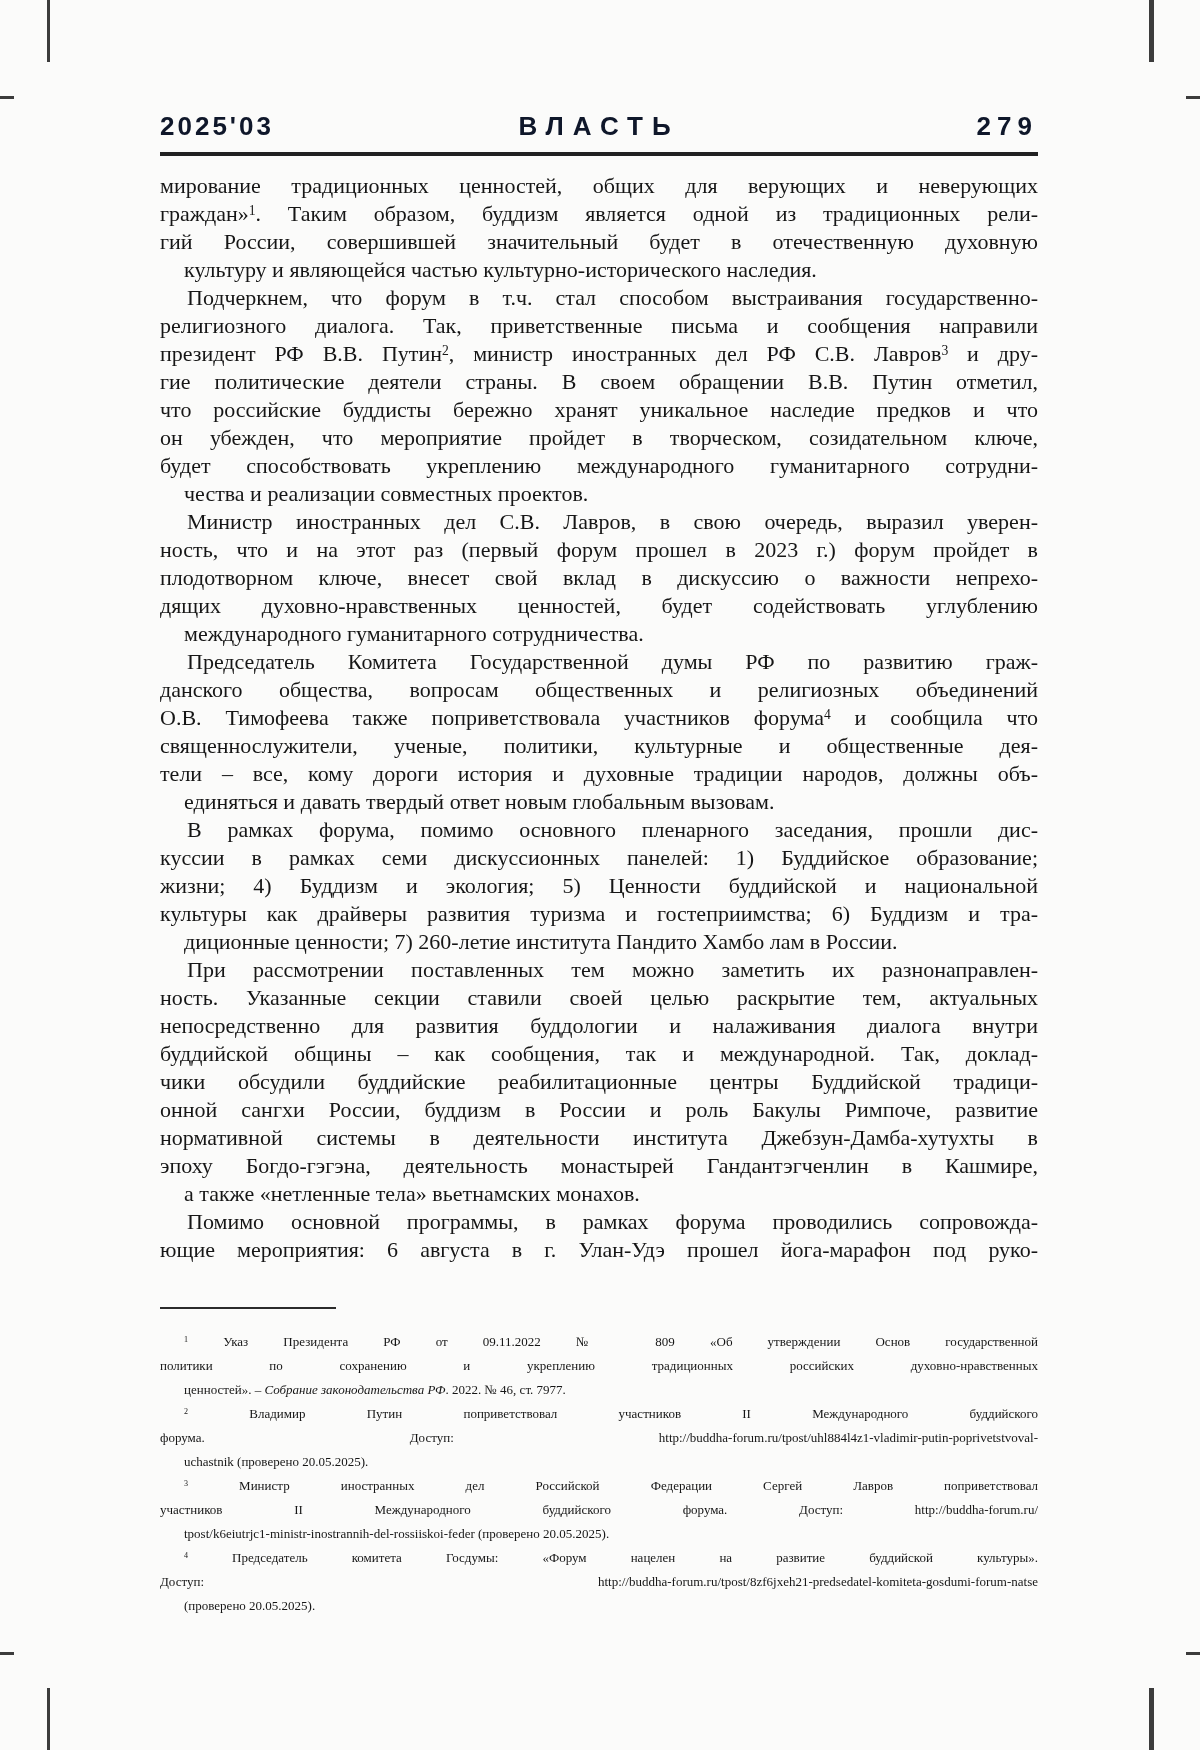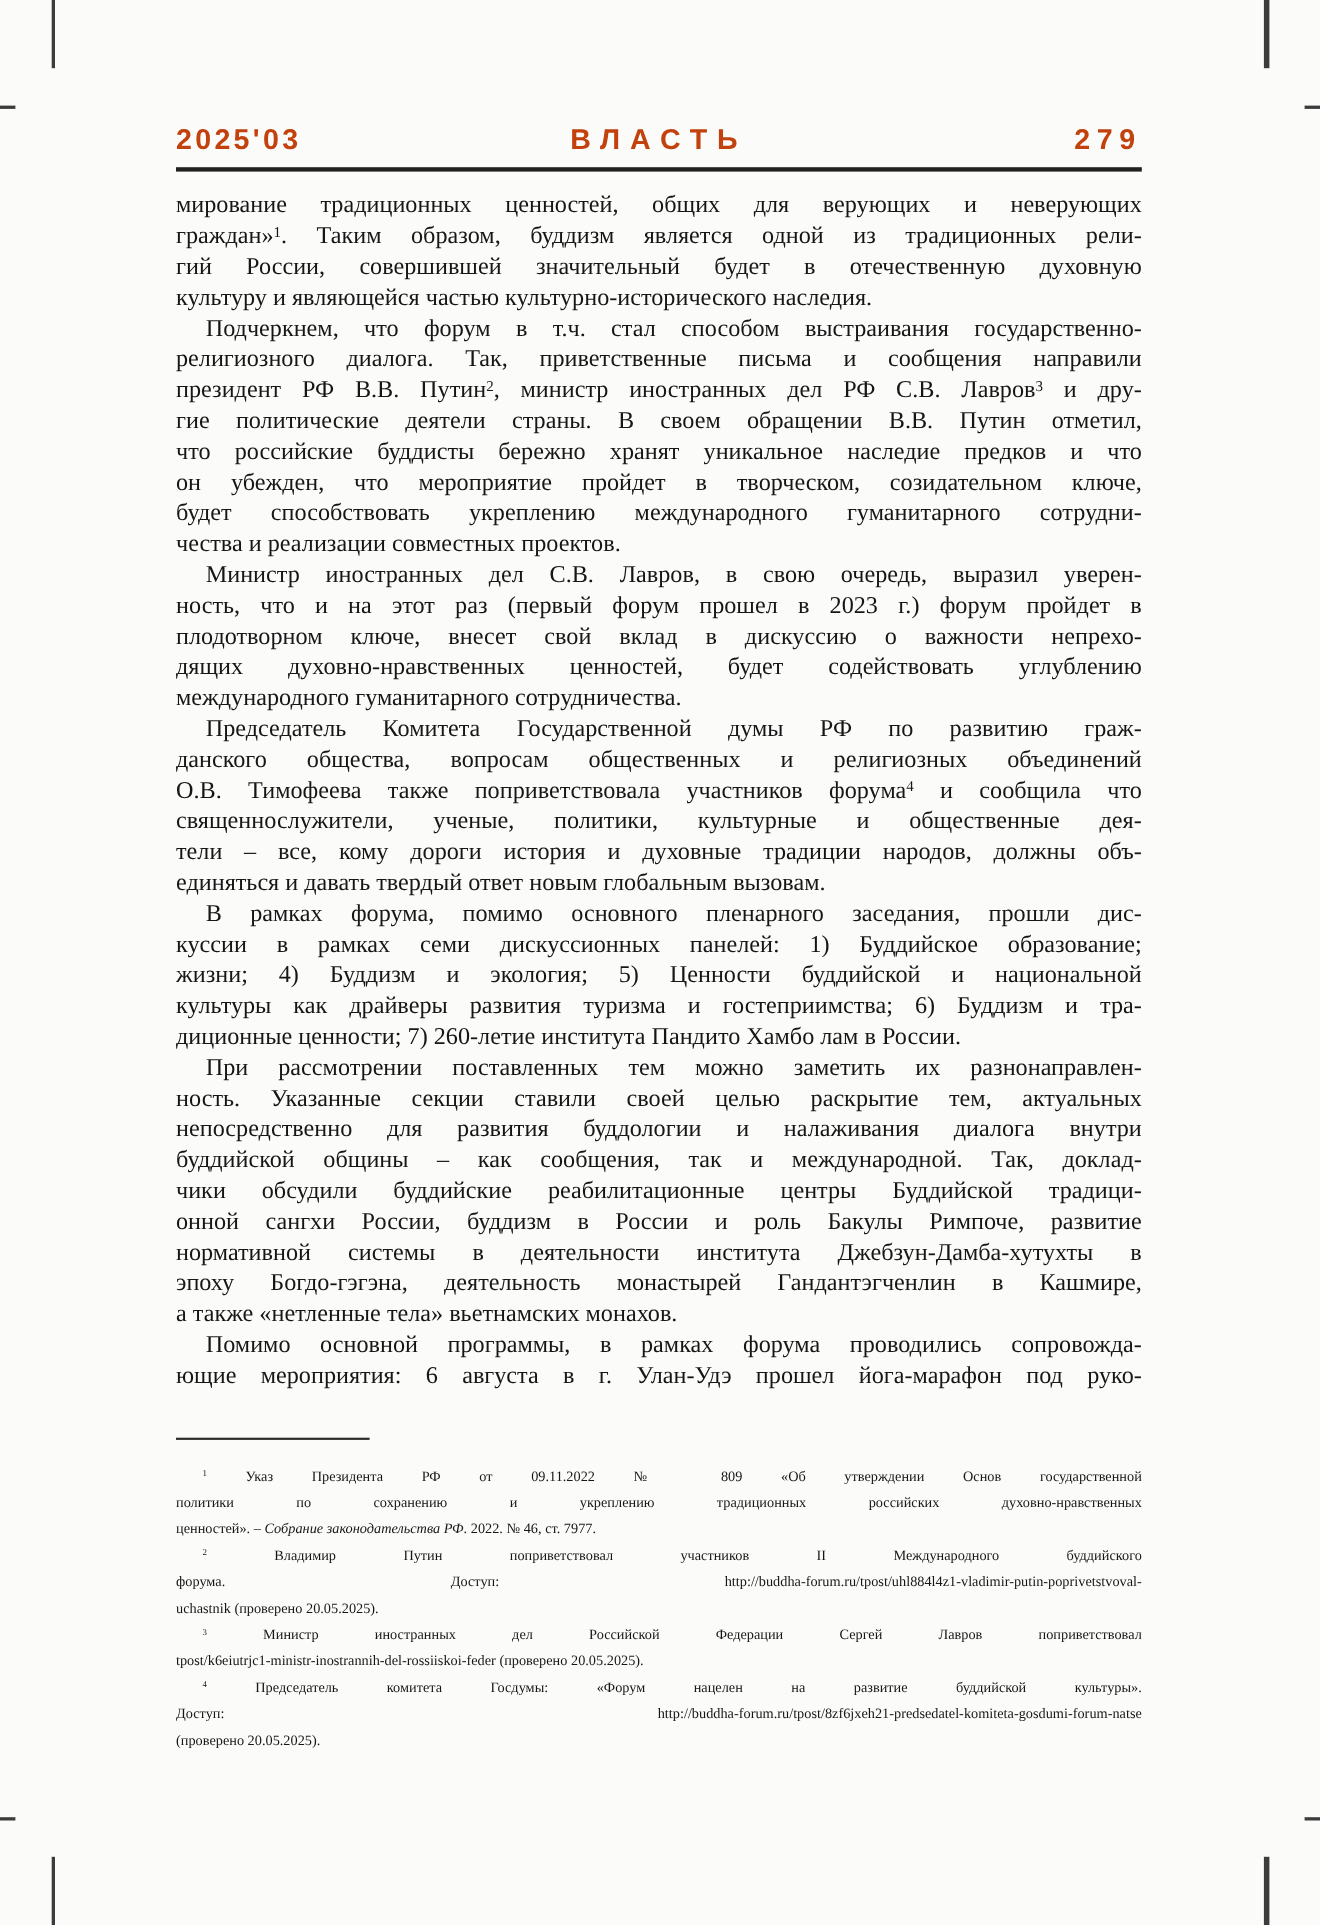"2025'03" .header { color: #c2410c -> #0f172a }
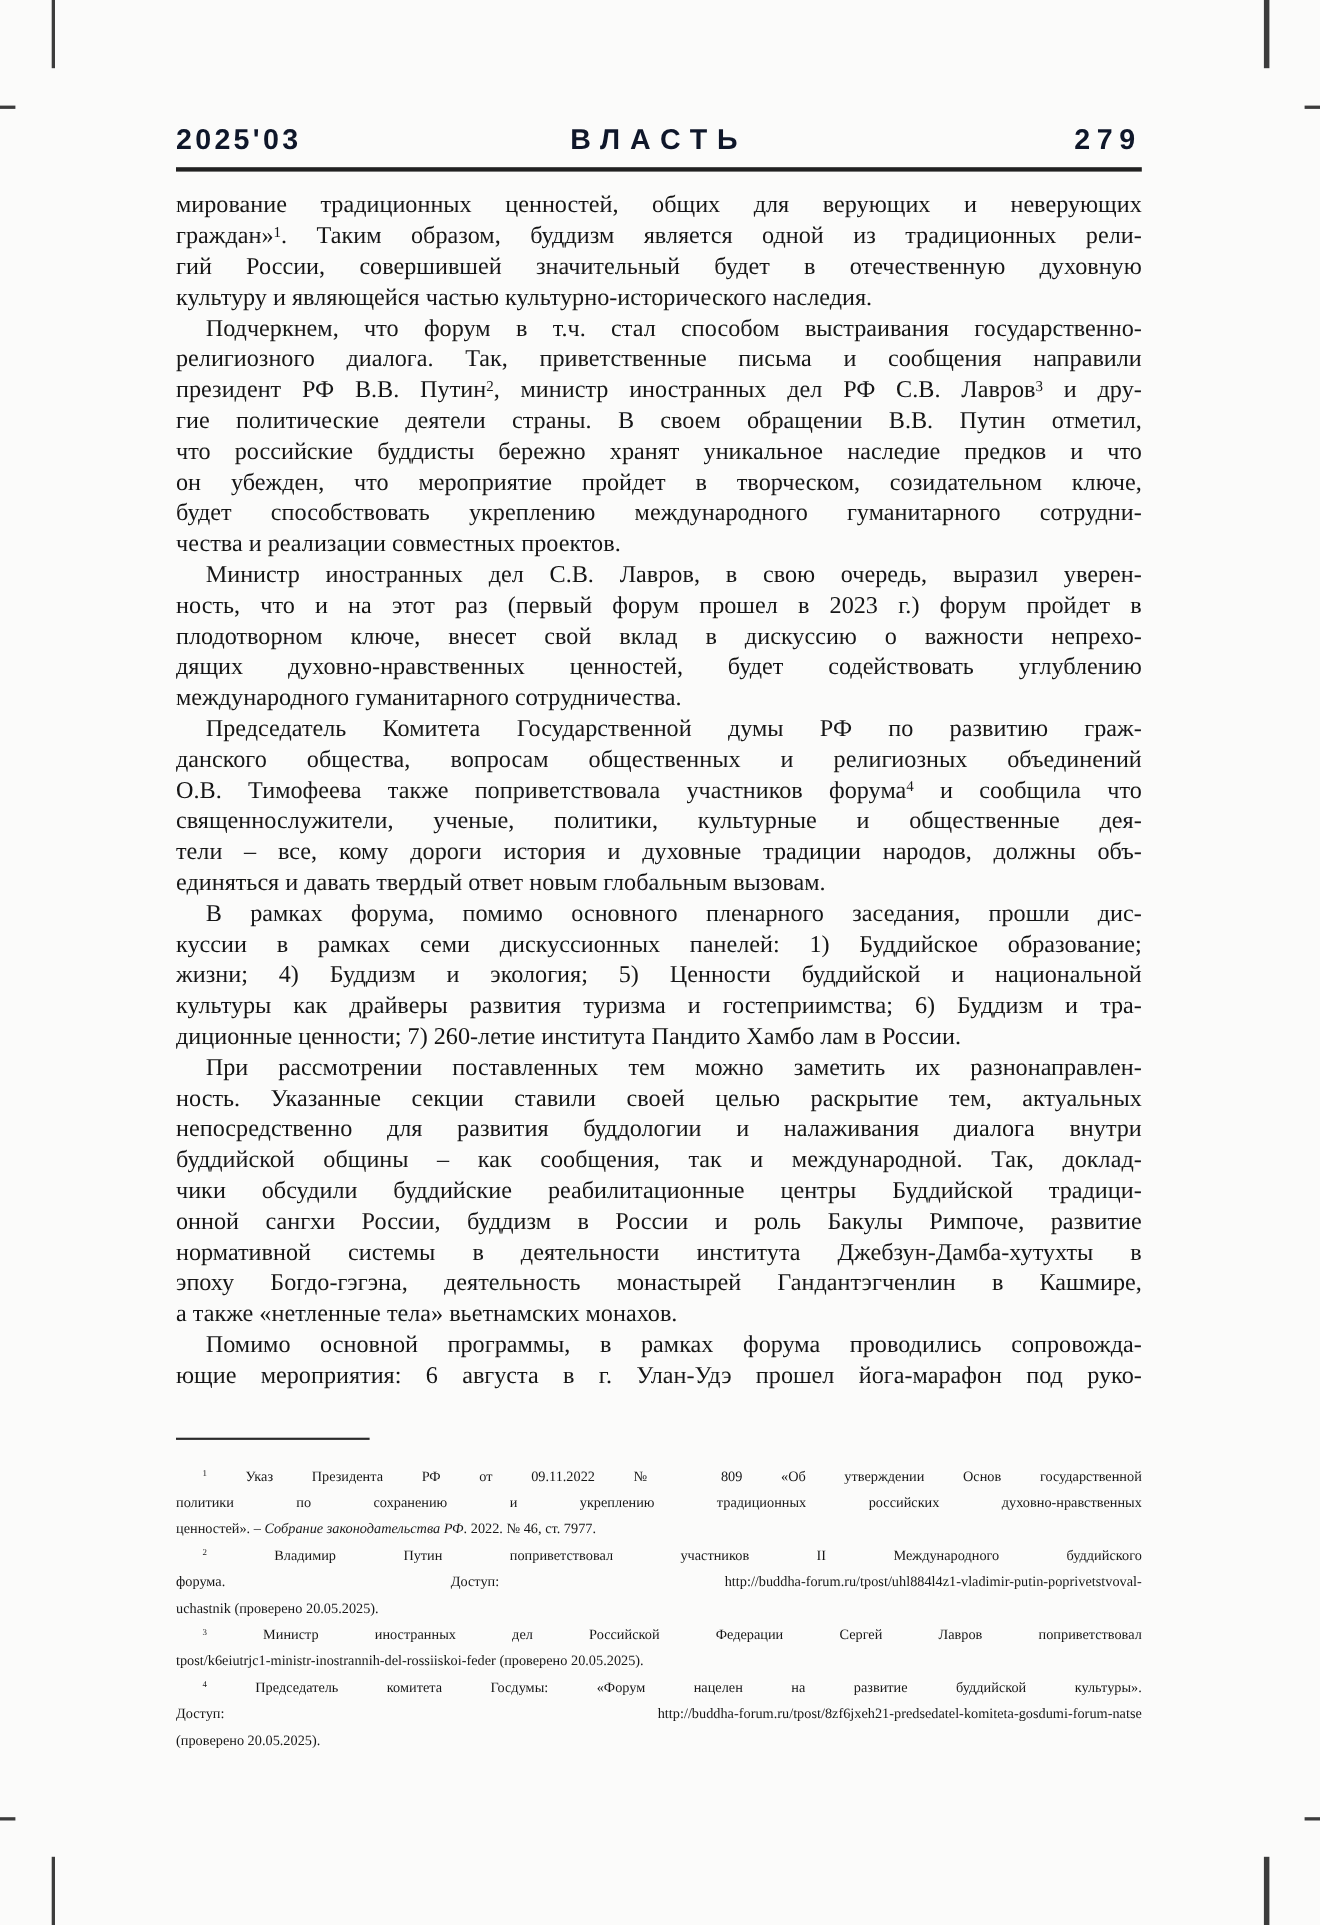"культуру и являющейся частью" .line.end { margin-left: none -> 24px }
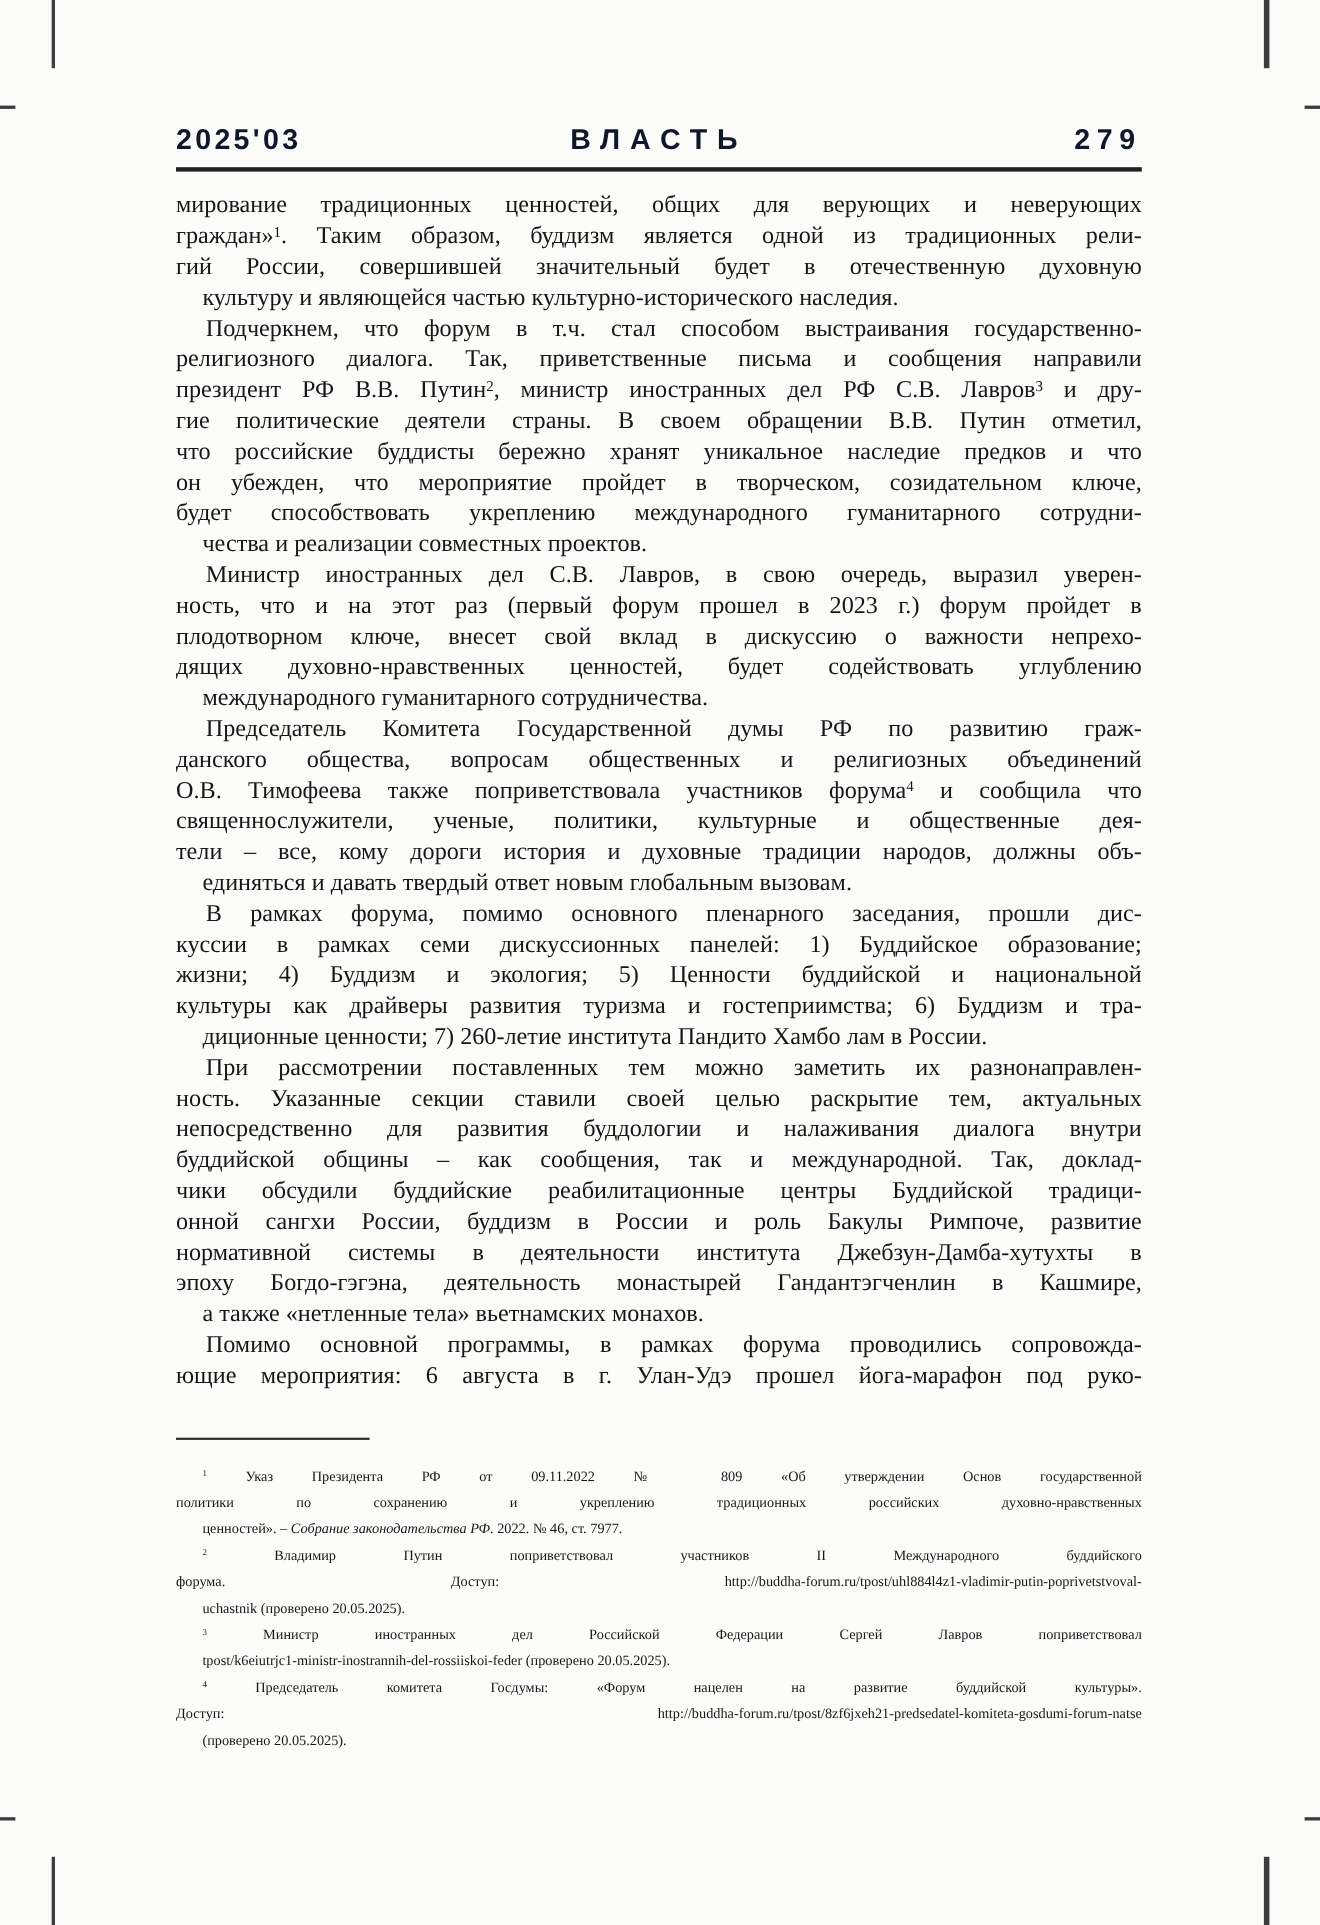"участников II Международного буддийского" div.line { html: none -> <div>участников II Международного буддийского форума. Доступ: http://buddha-forum.ru/</div> }
